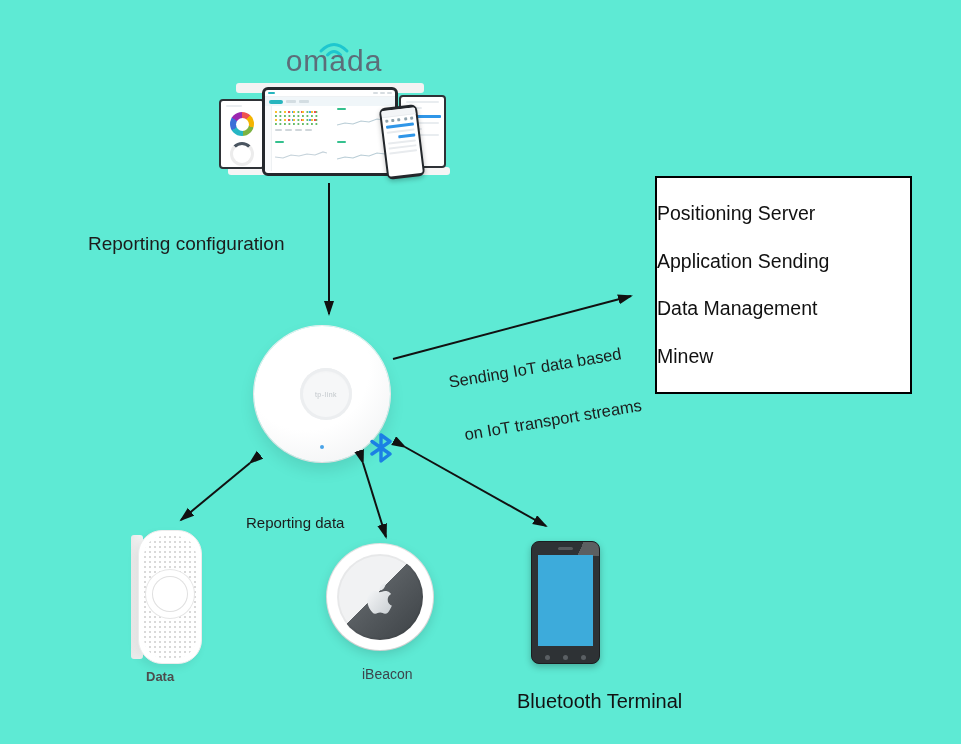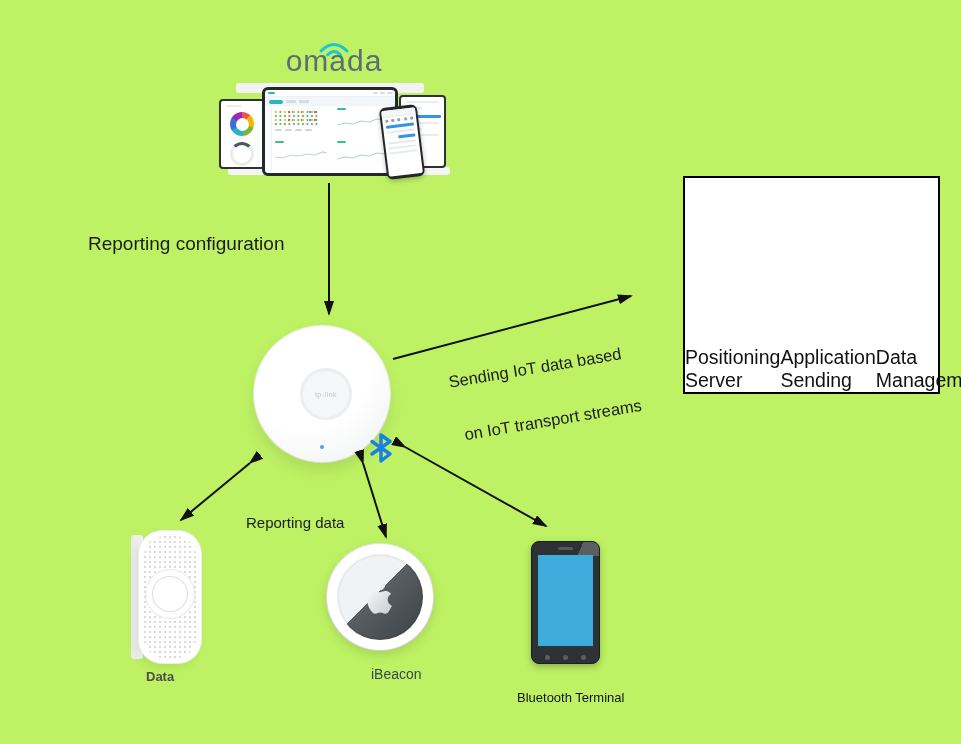"omada" #stage { background: #bef264 -> #5eead4 }
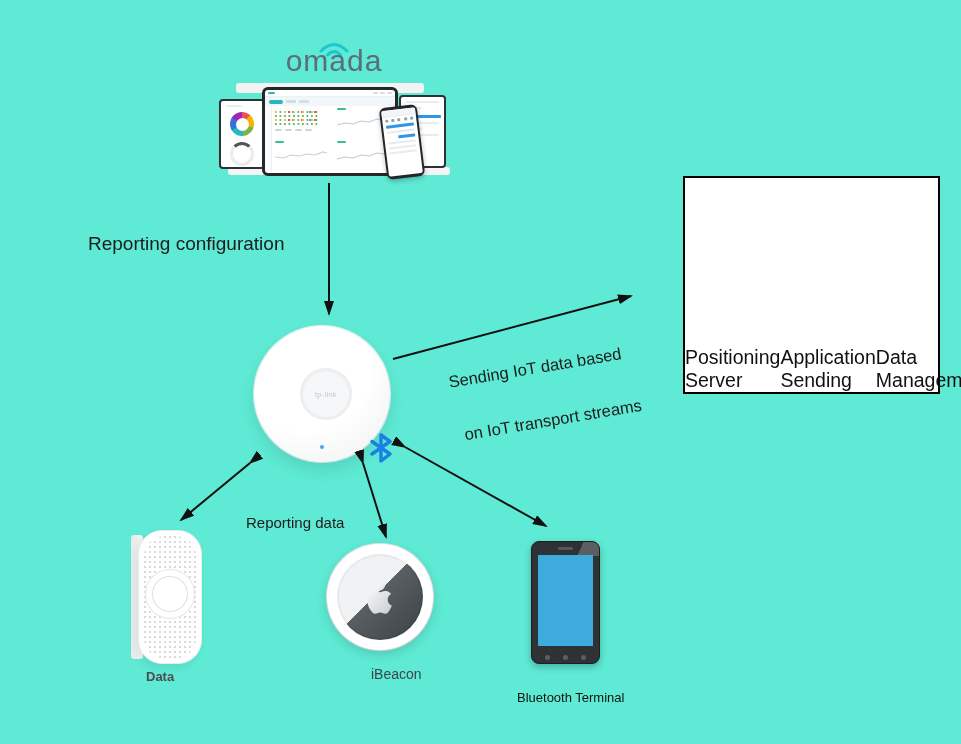"Positioning Server" .server-box { align-items: flex-end -> flex-start; flex-direction: row -> column; margin-left: 28px -> none }
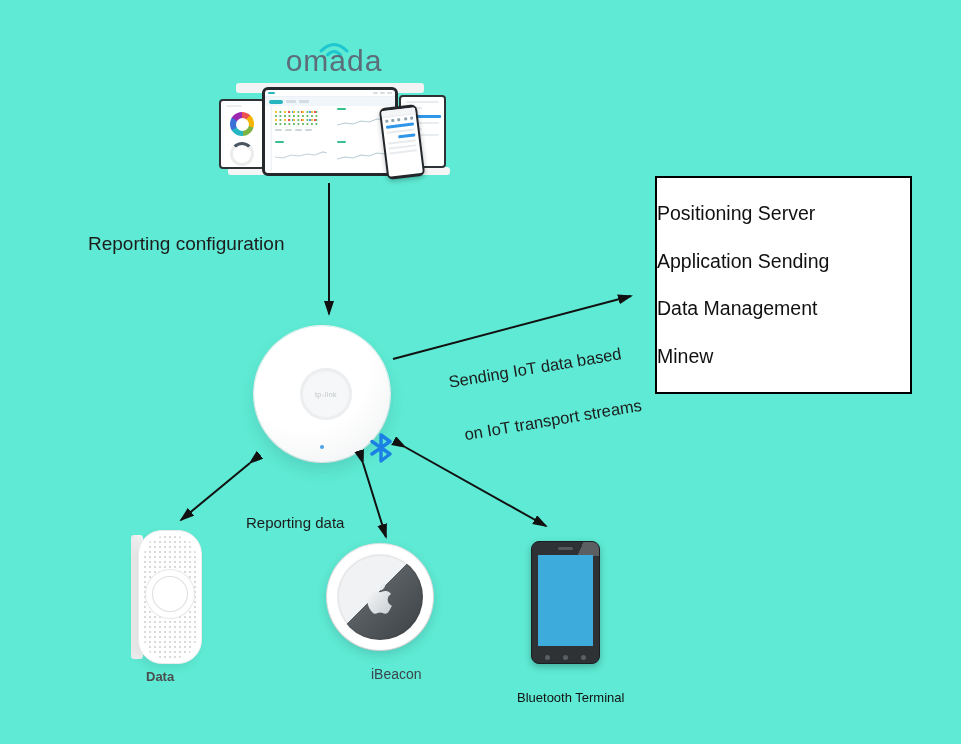"iBeacon" .ibeacon-label { left: 371px -> 362px }
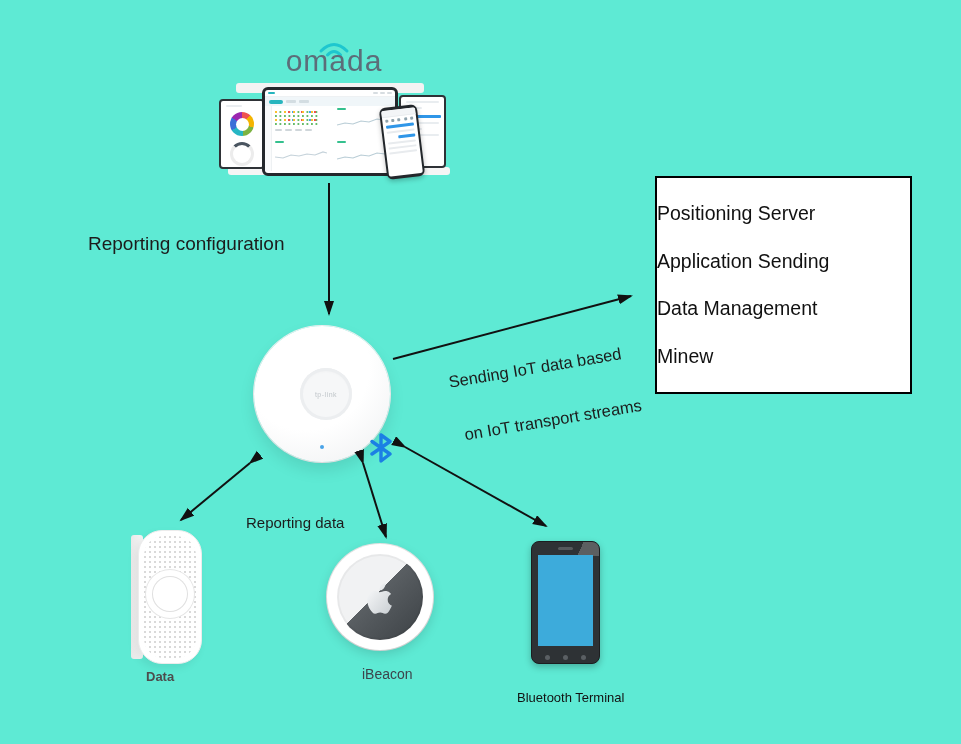"Bluetooth Terminal" .terminal-label { font-size: 13px -> 20px }
